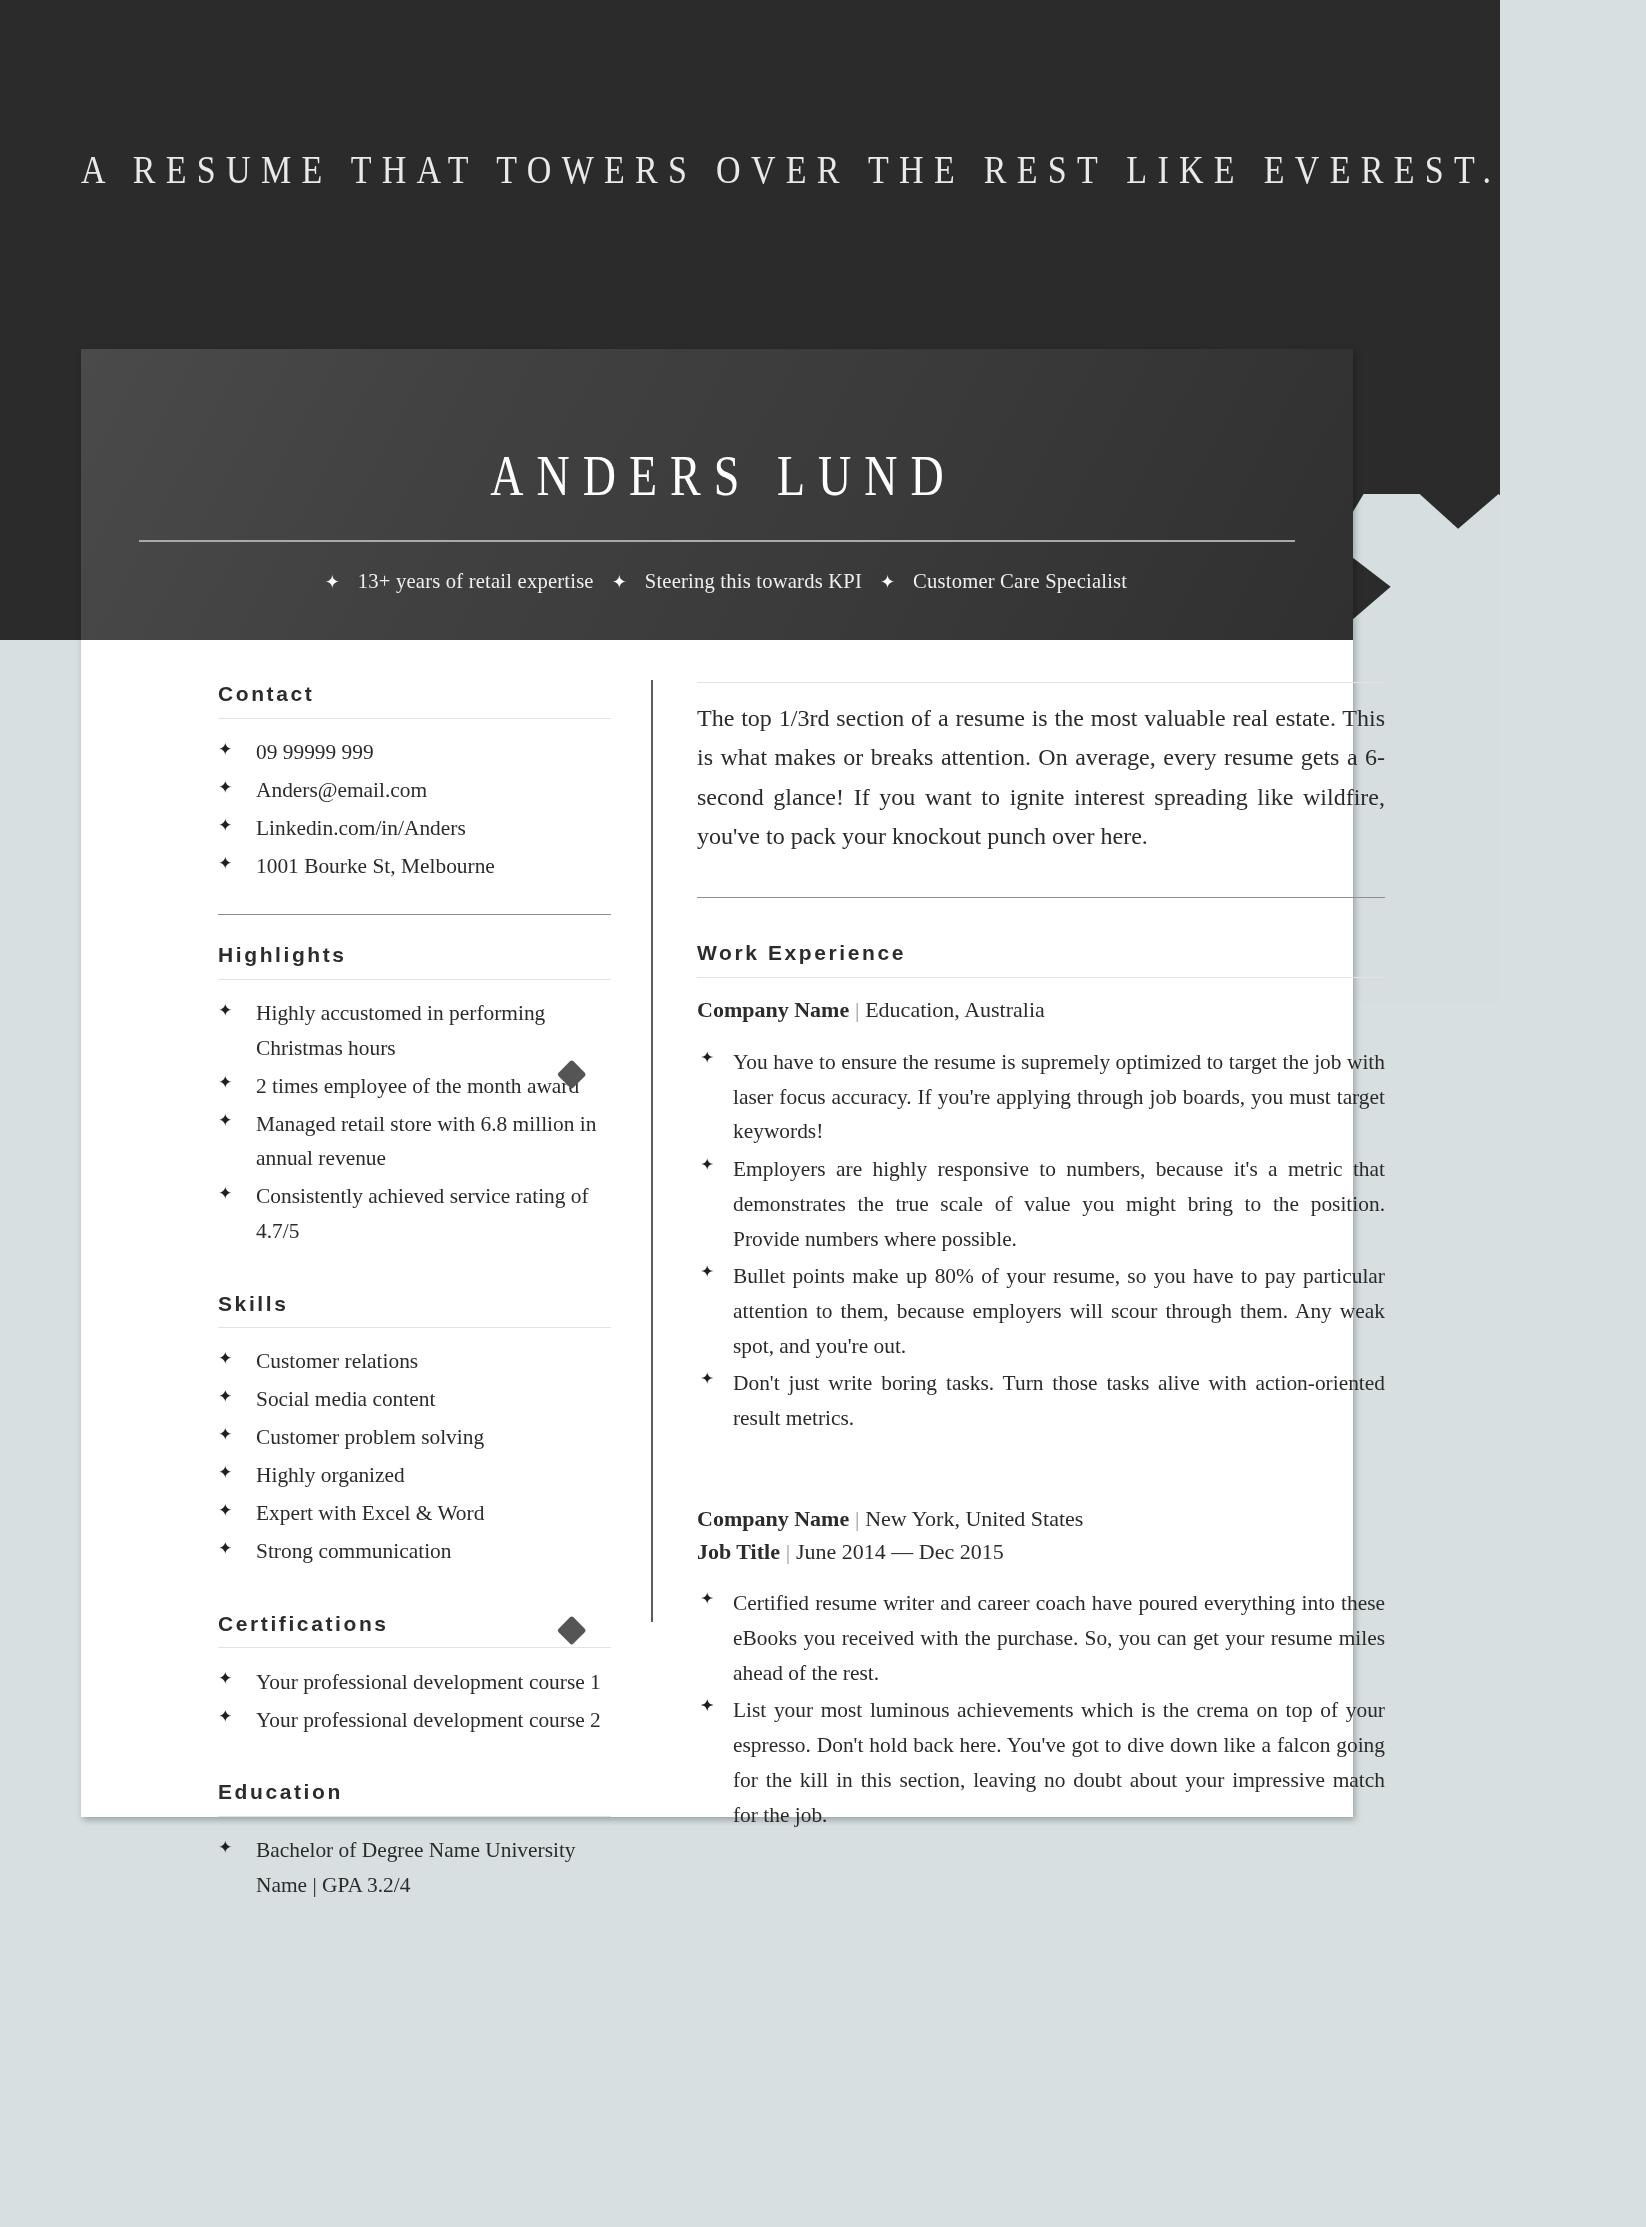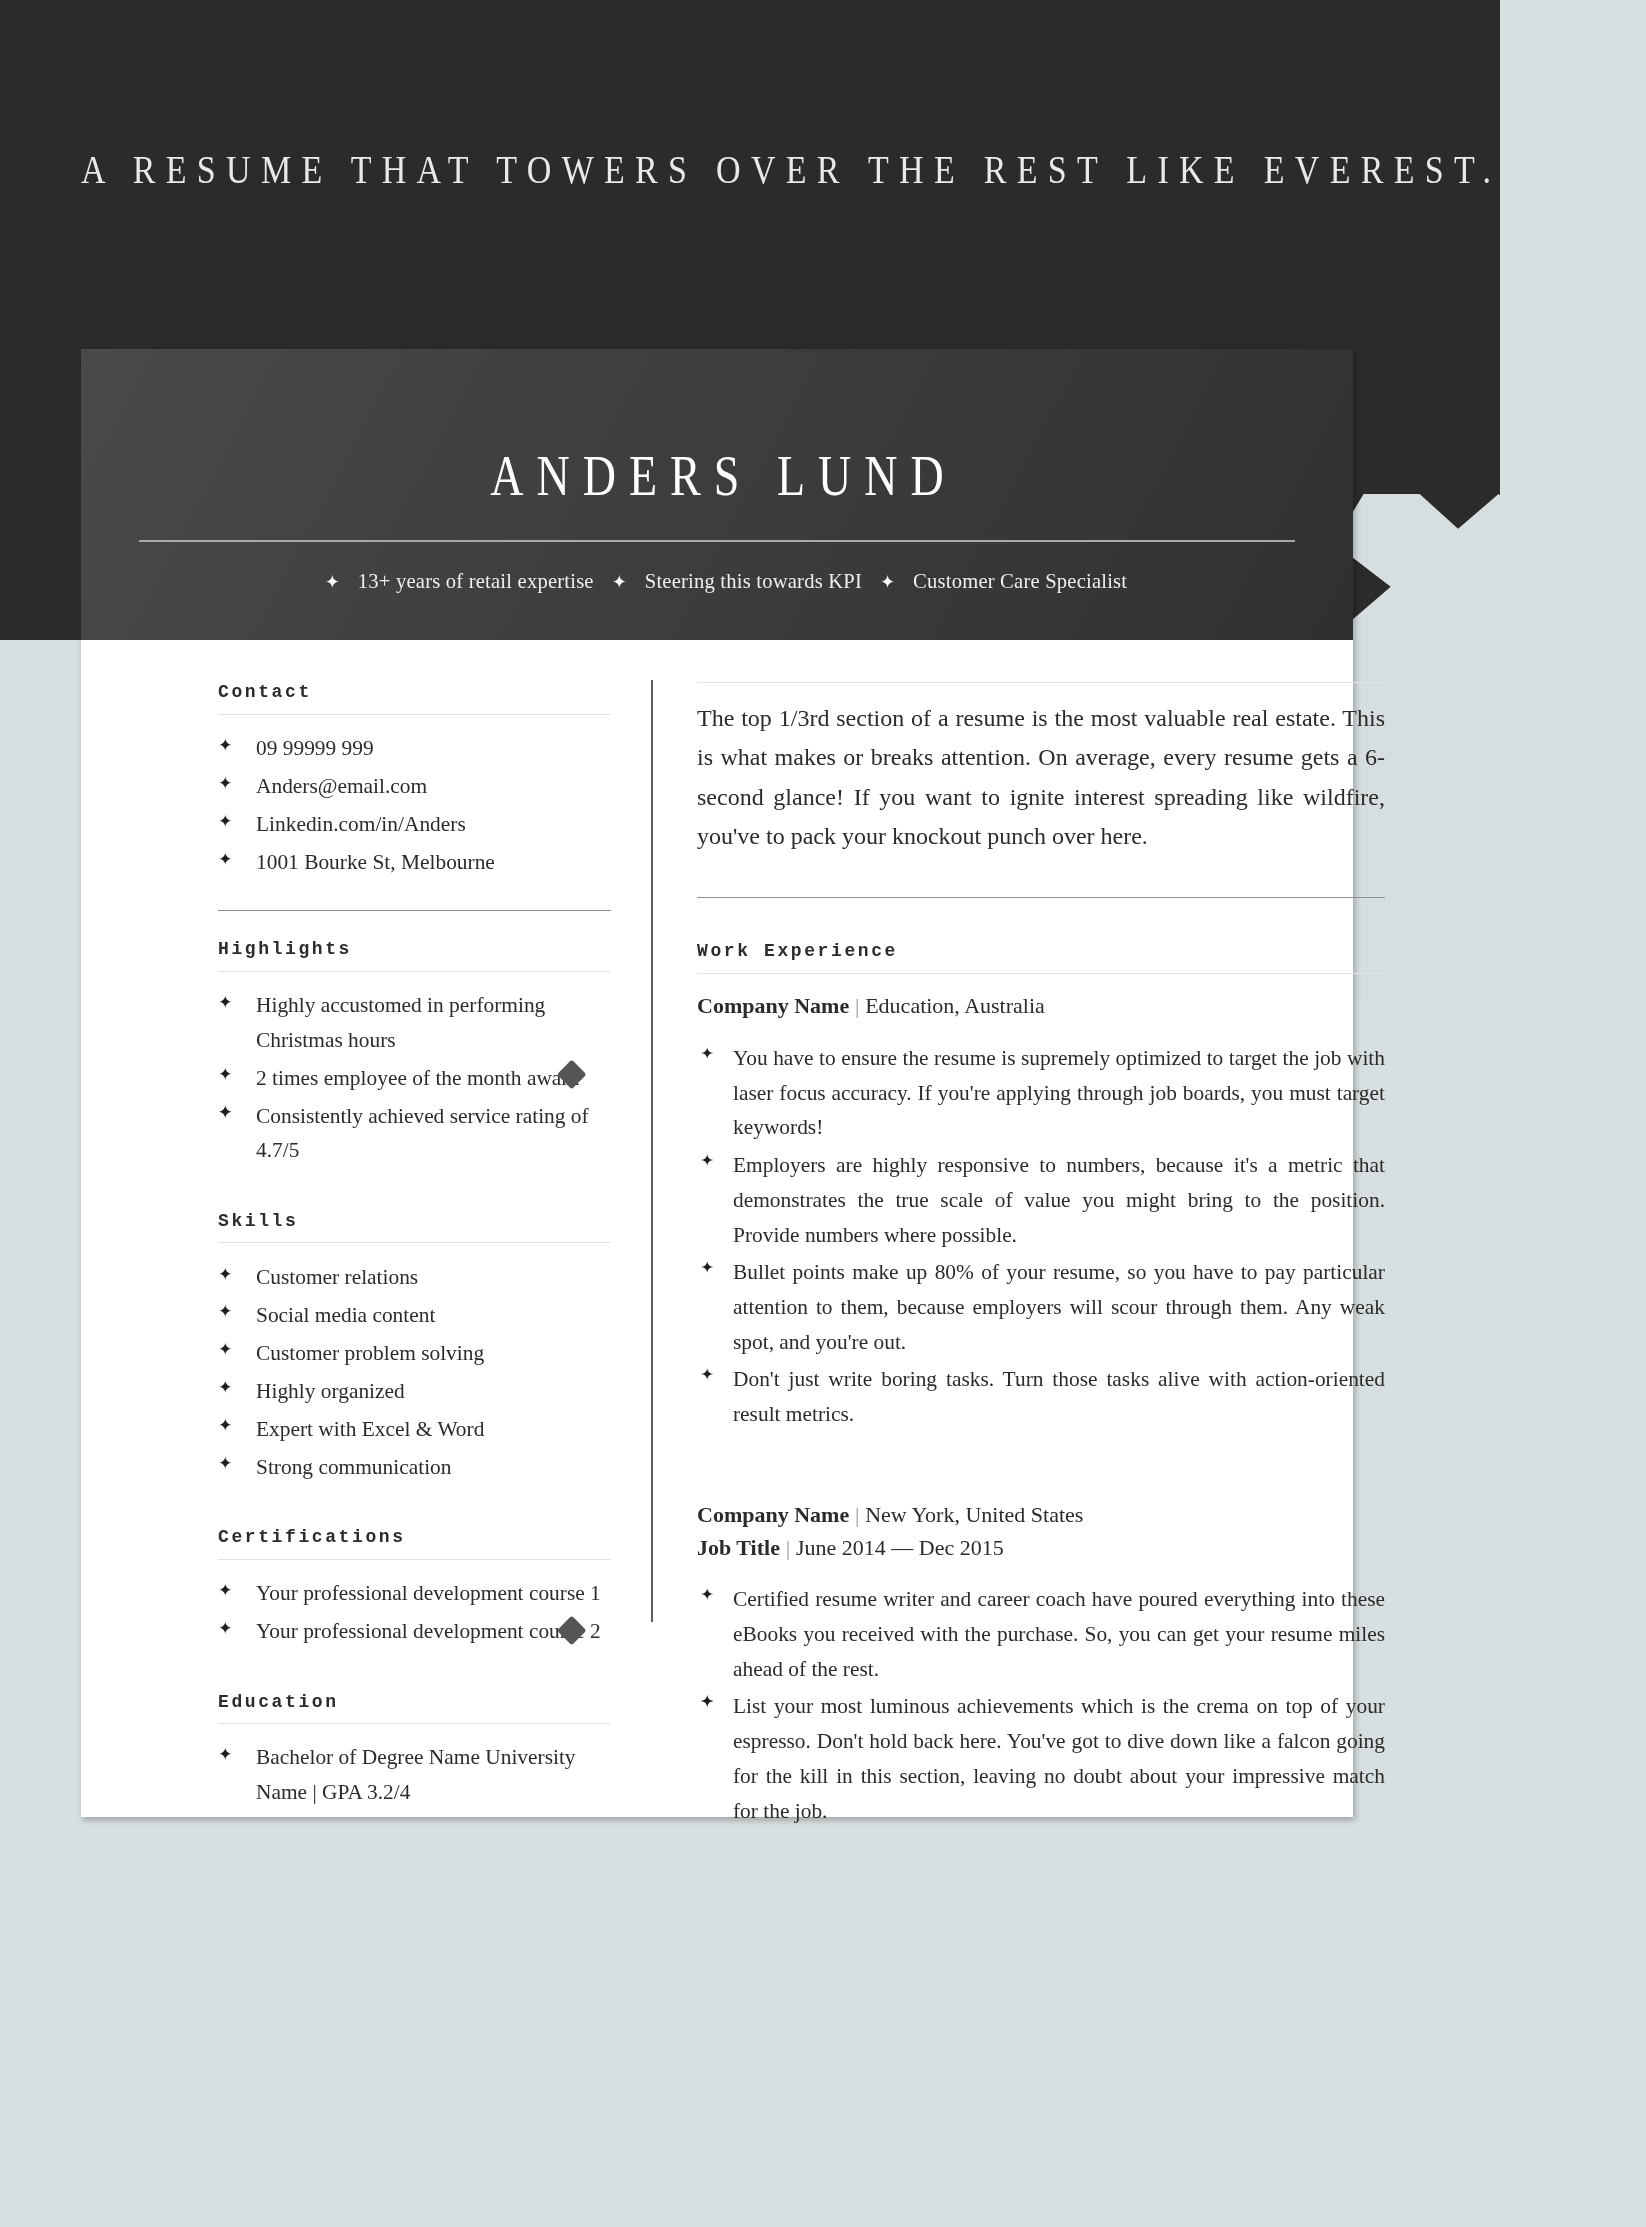"Contact" .section-title { font-family: Liberation Mono, monospace -> Liberation Sans, sans-serif; font-size: 18px -> 21px }
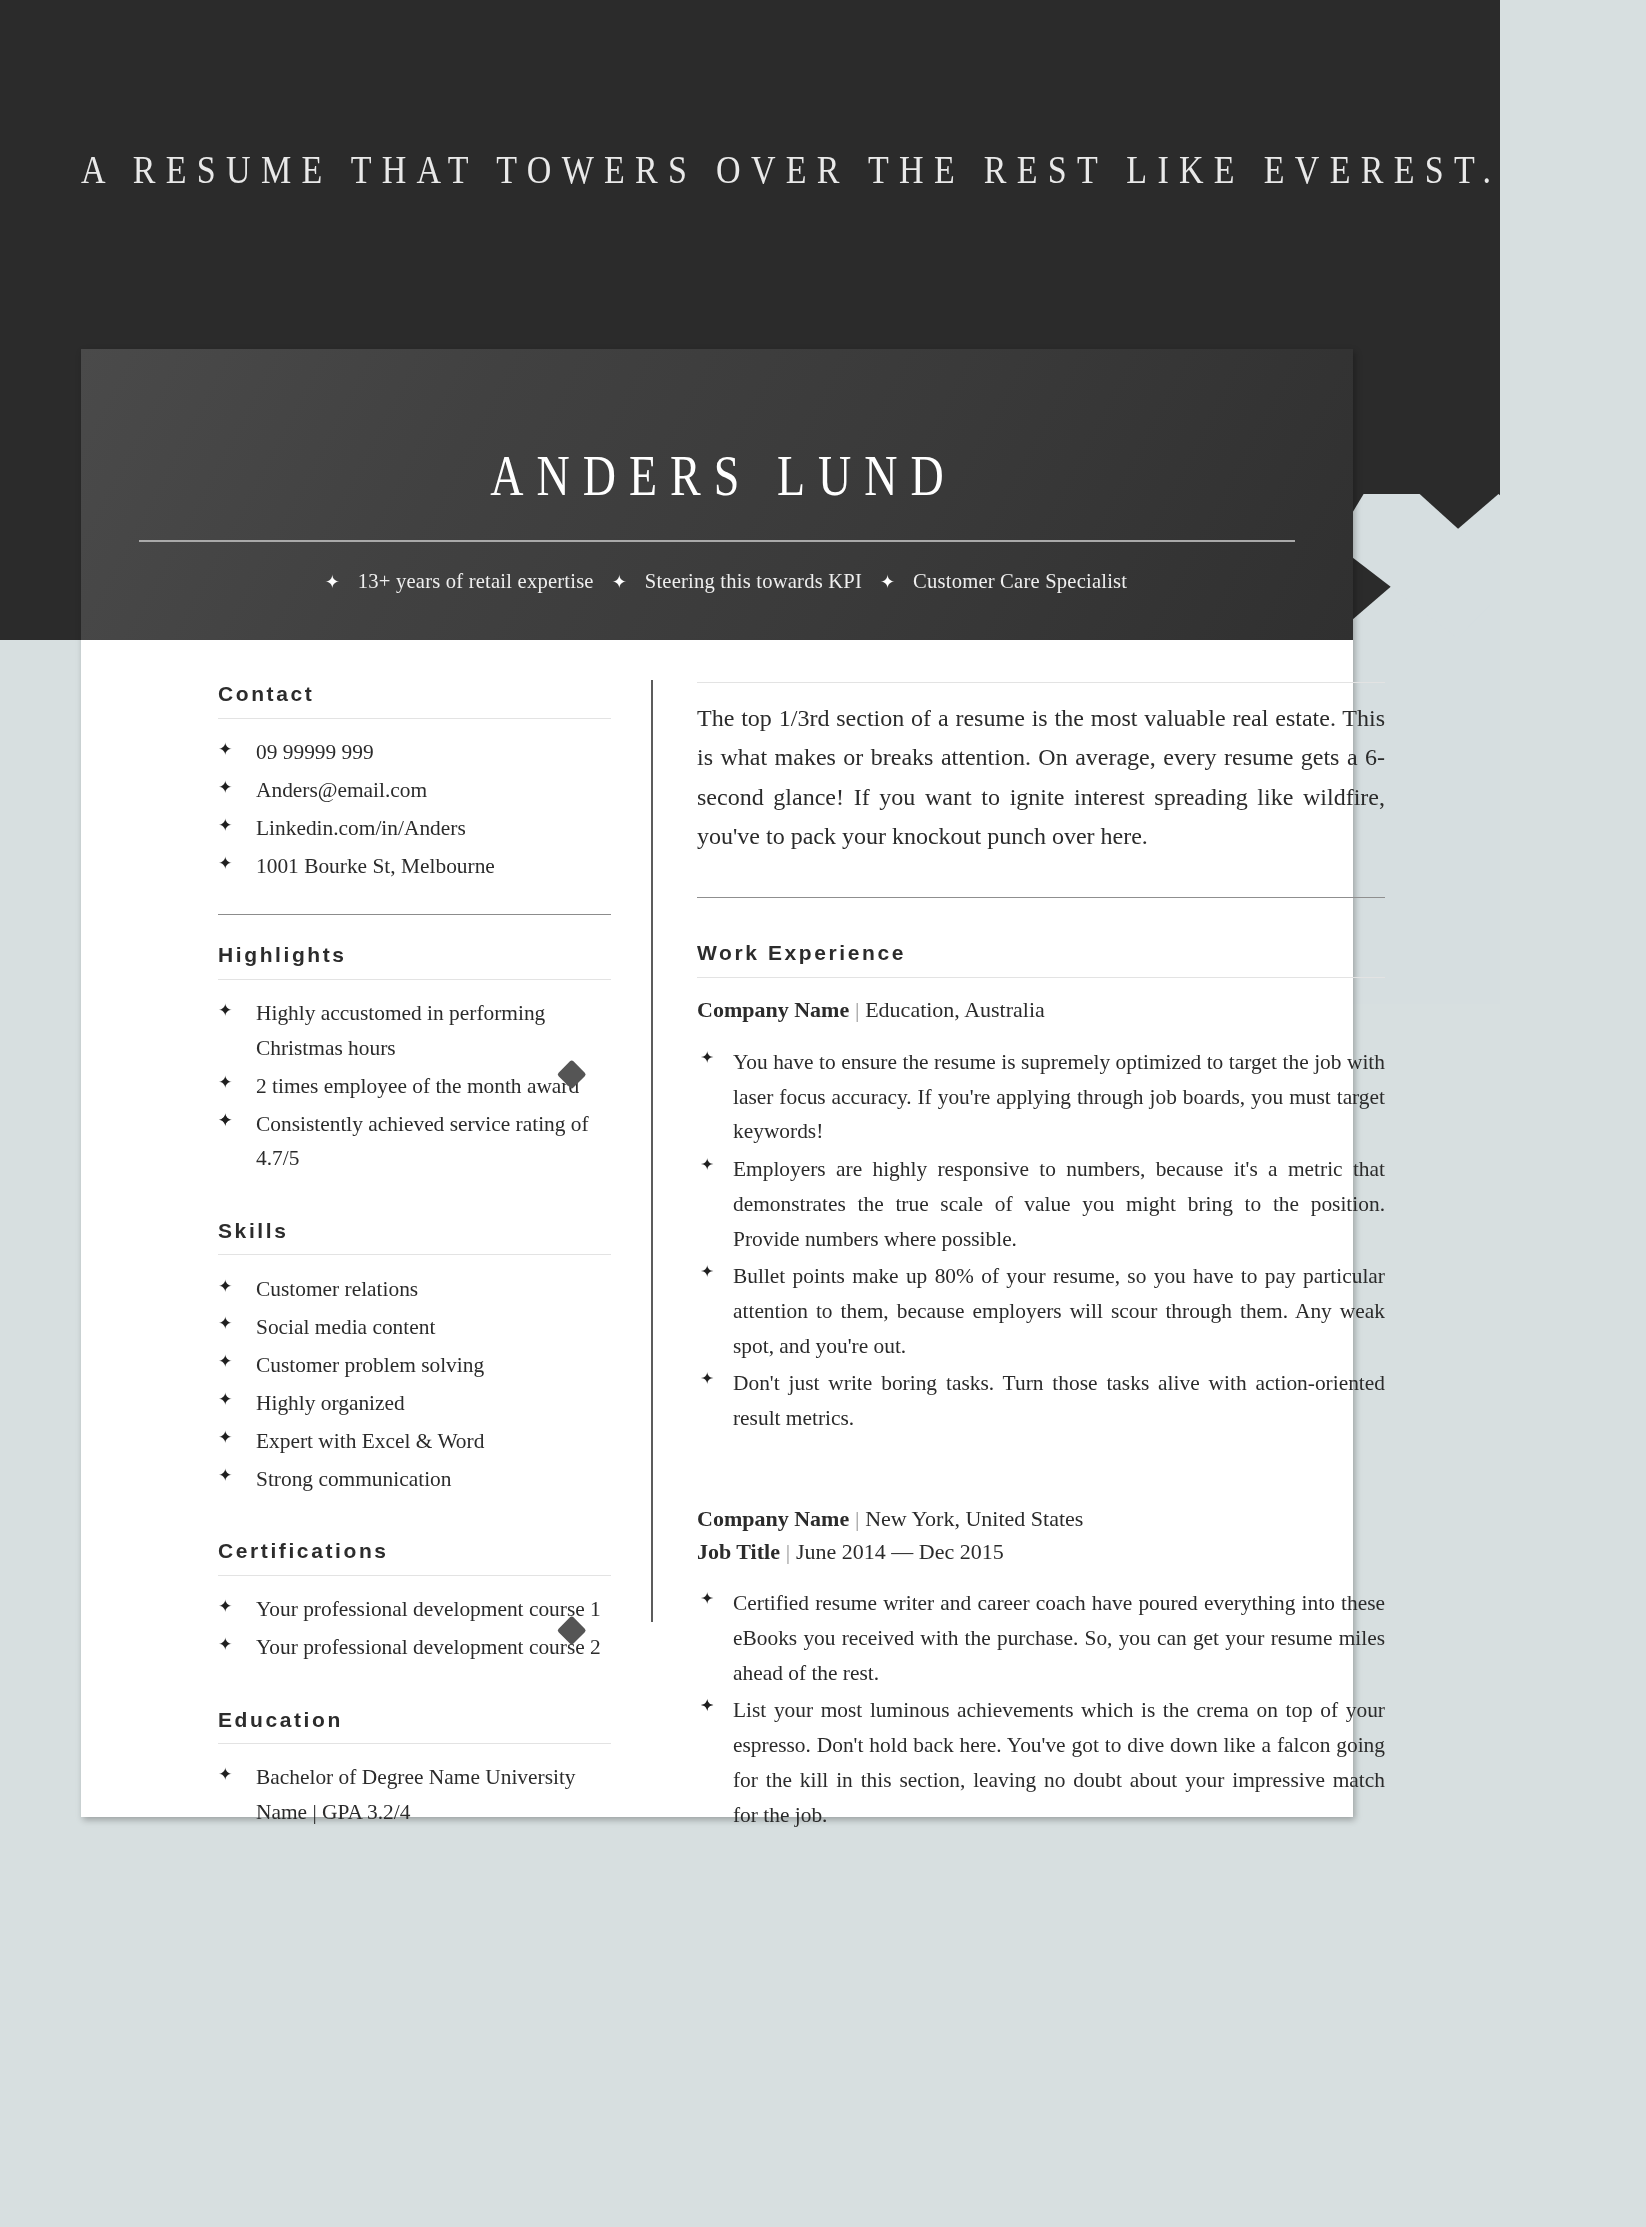"Managed retail store with 6.8" span { html: none -> <span>Managed retail store with 6.8 million in annual revenue</span> }
